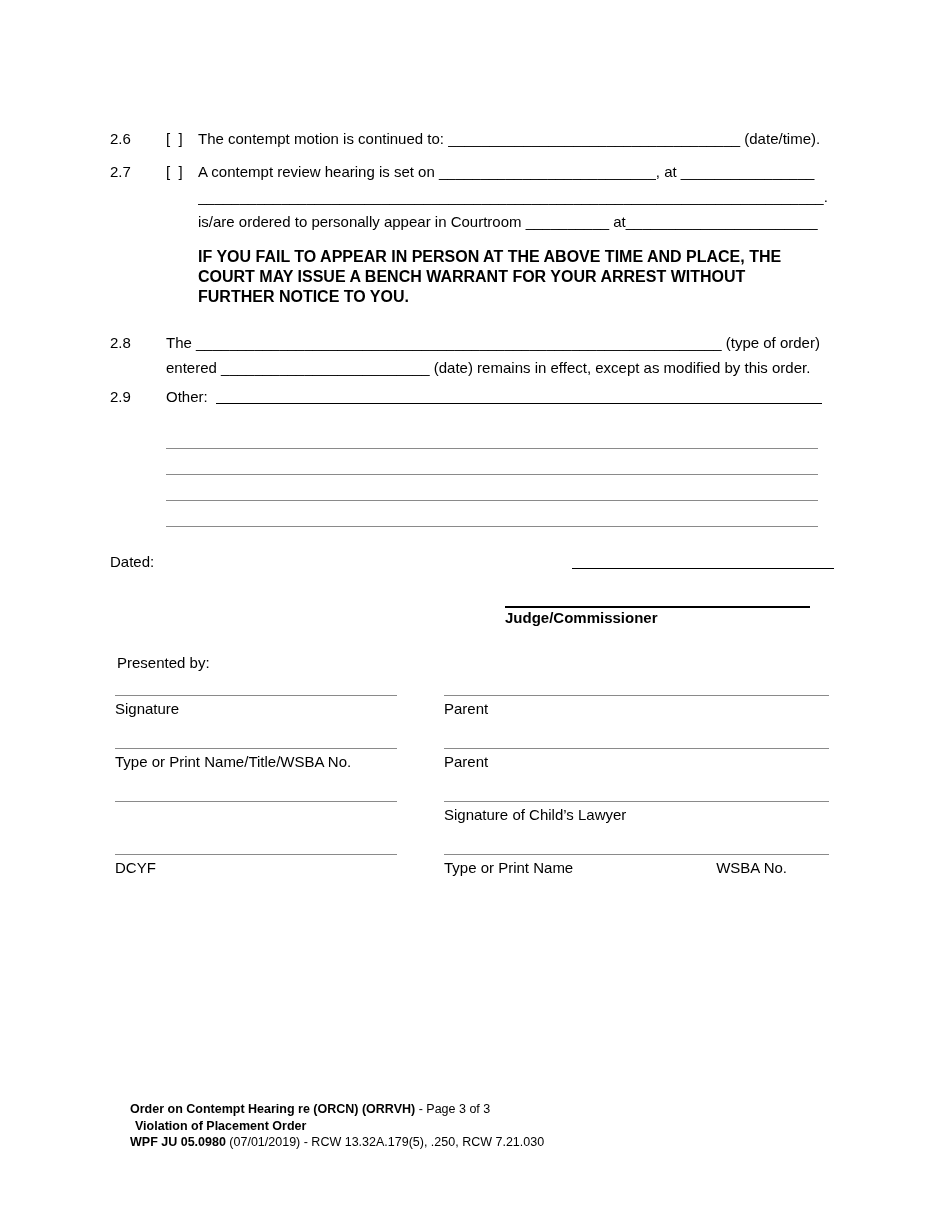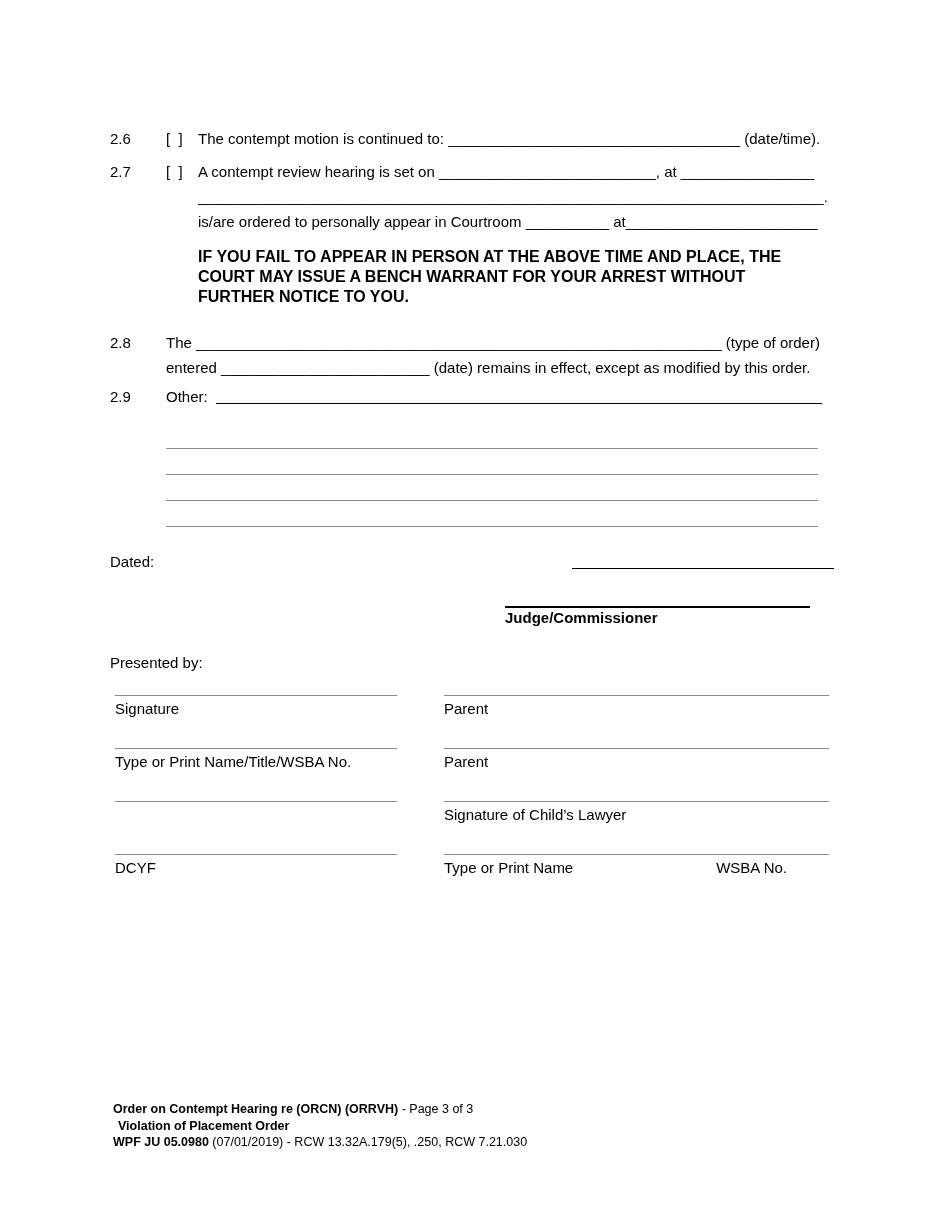"Presented by:" .presented { margin-left: none -> 7px }
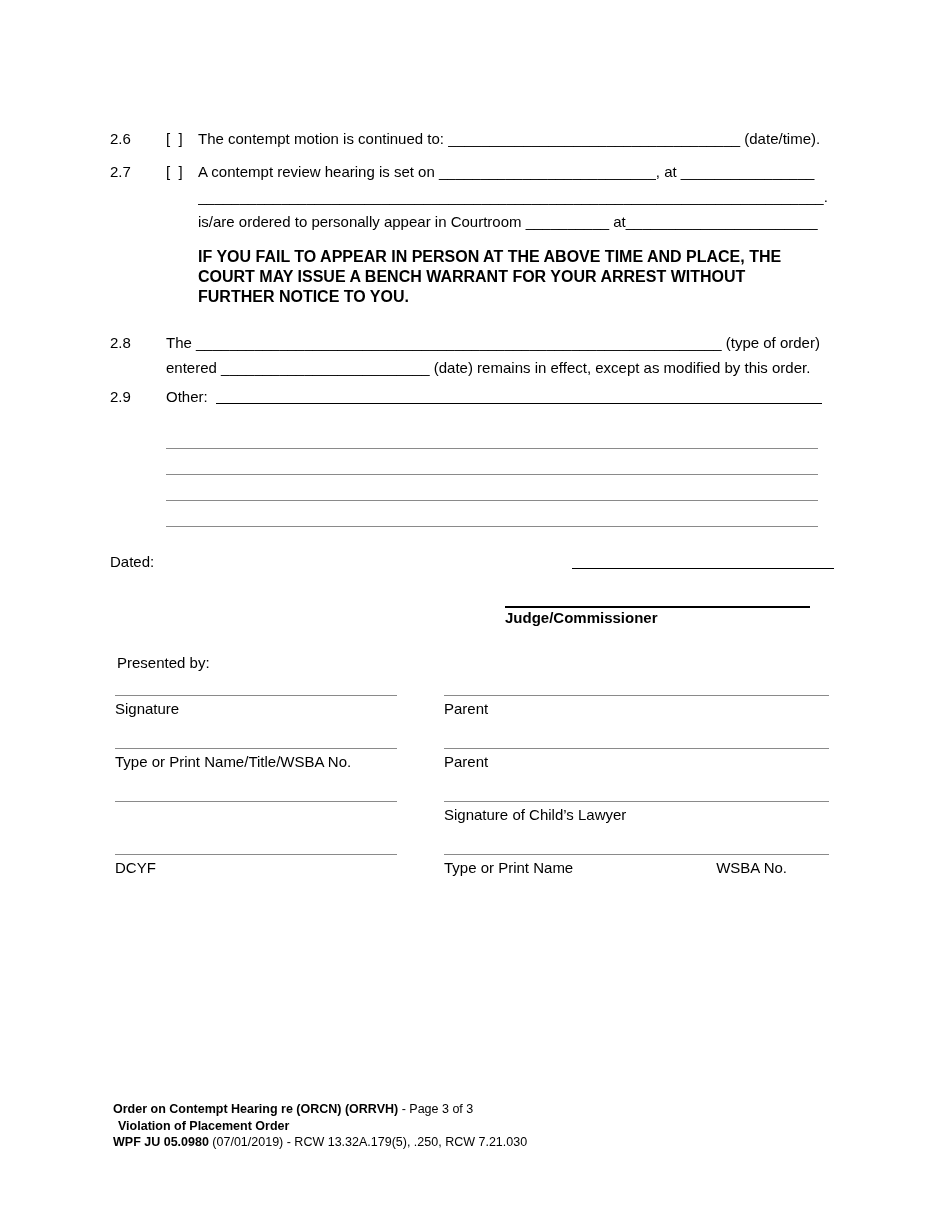"Order on Contempt Hearing re" .footer { left: 113px -> 130px }
